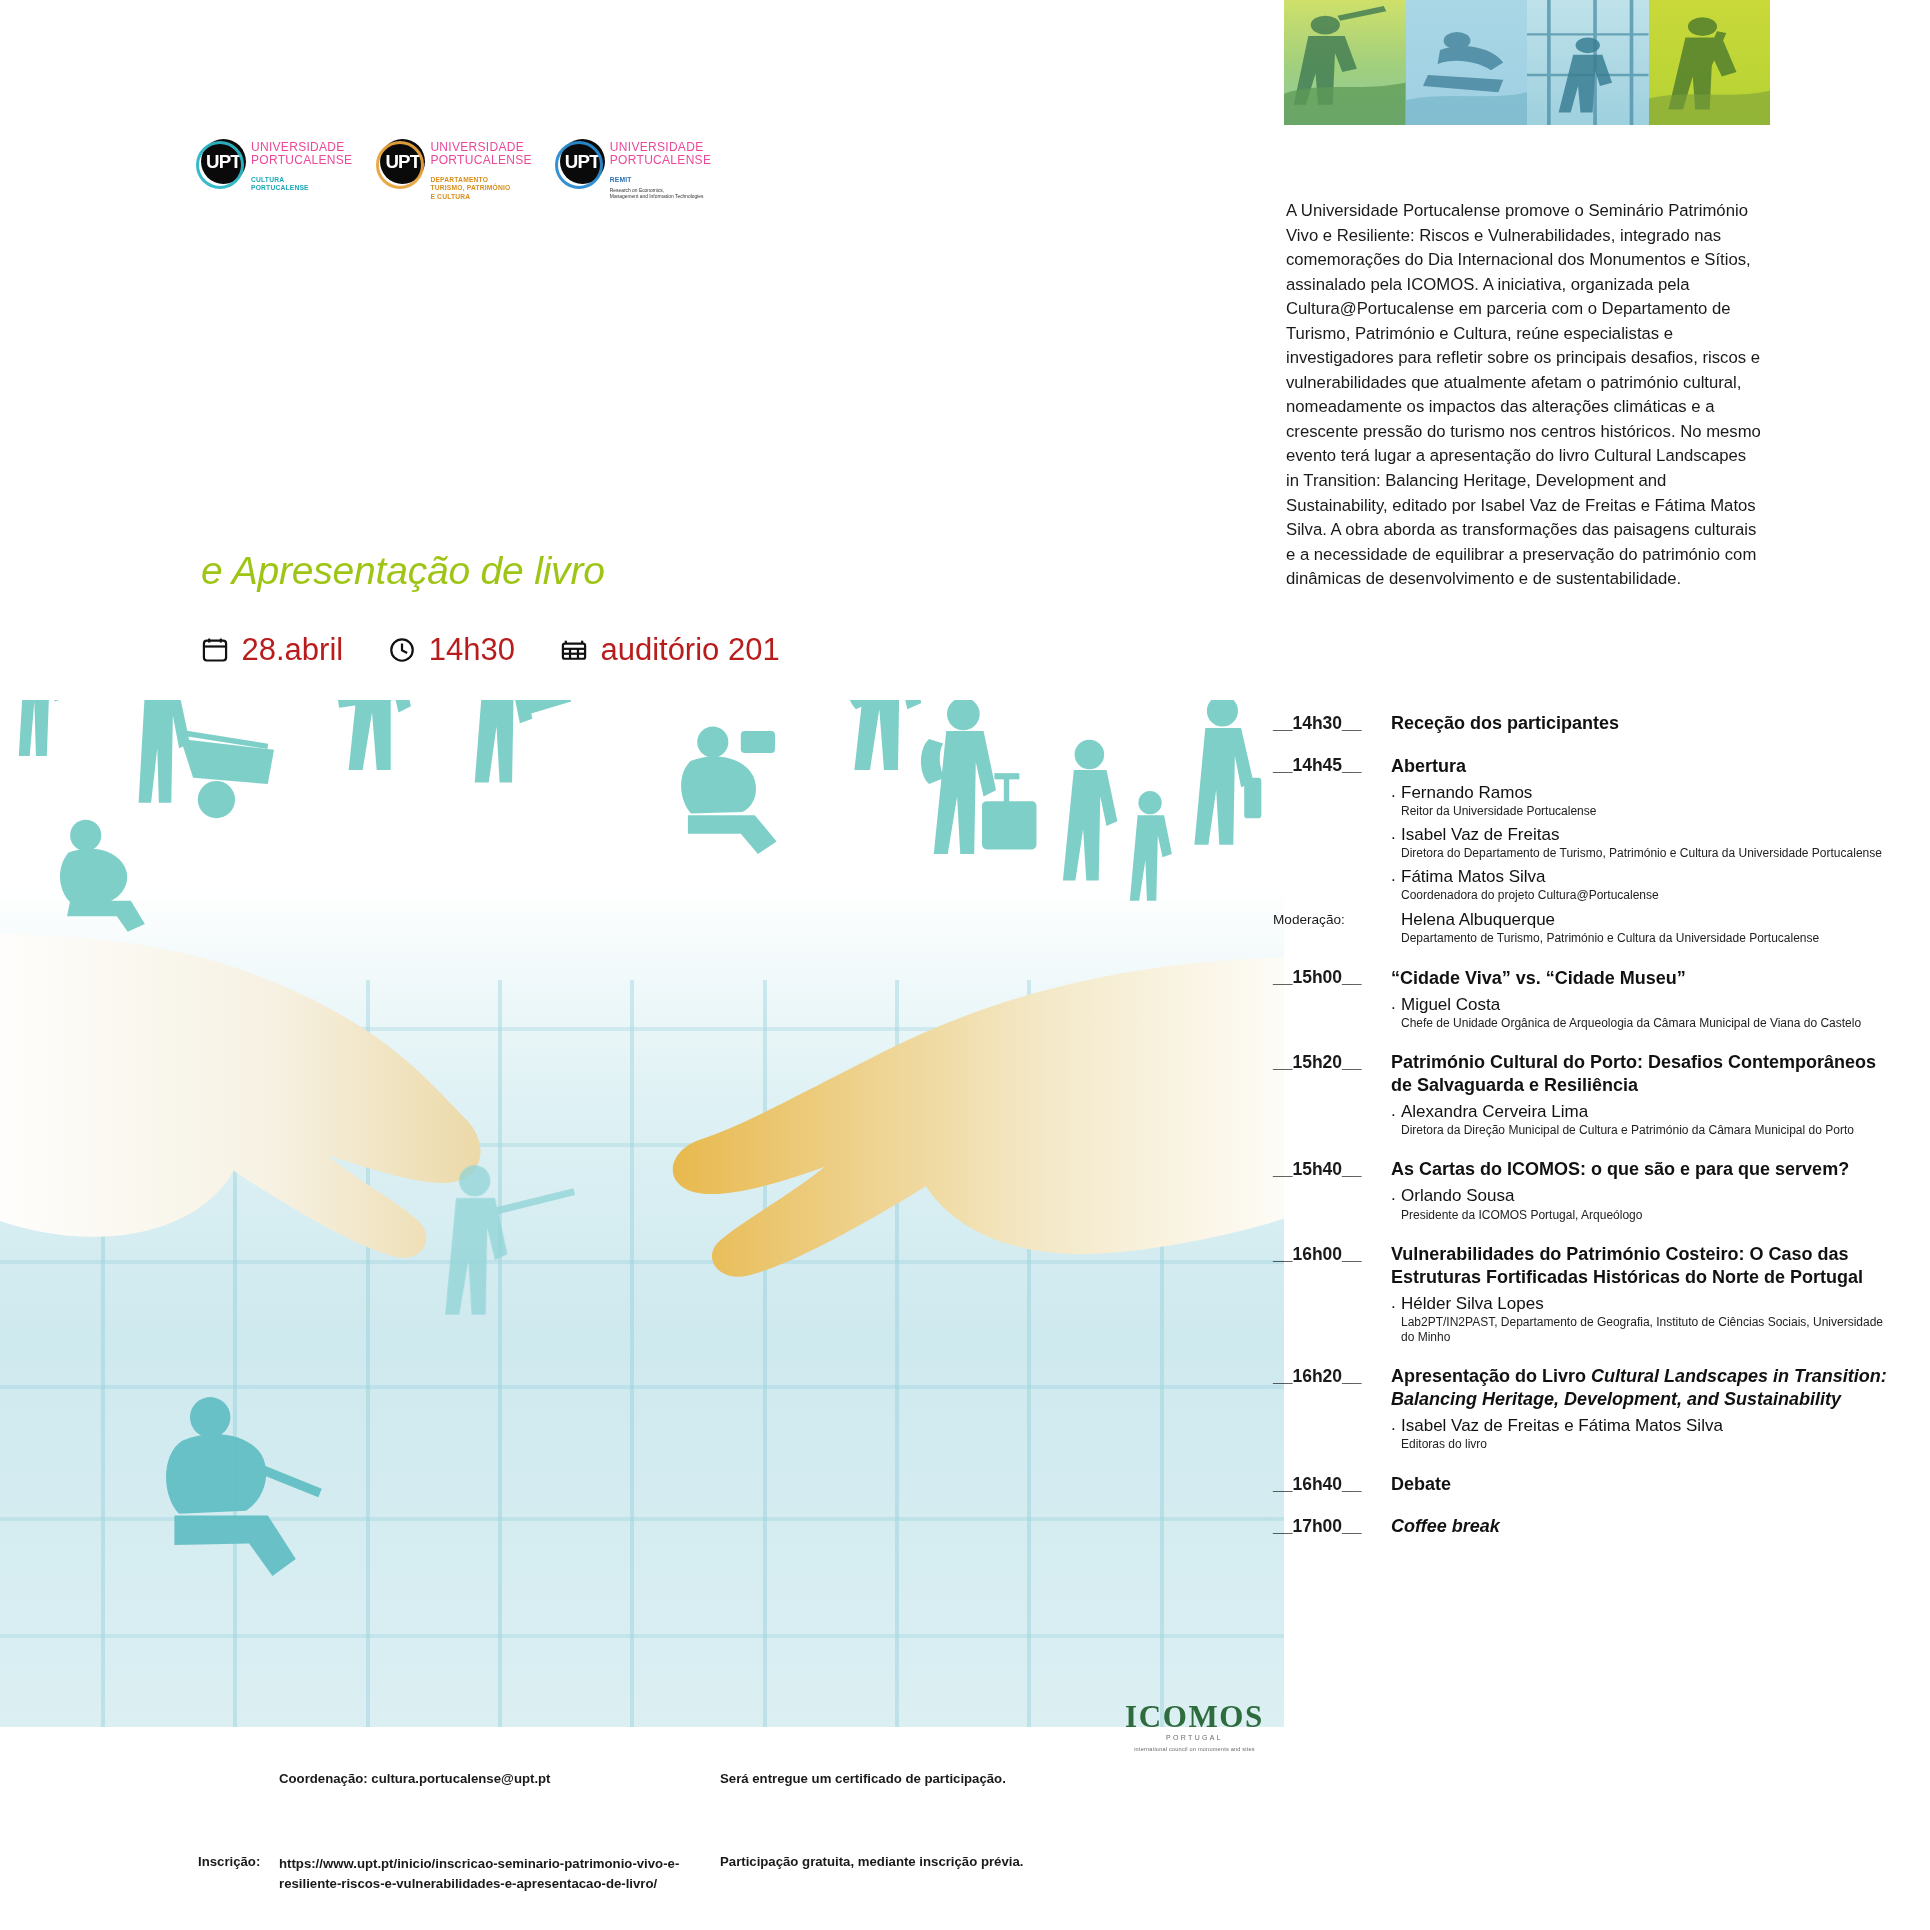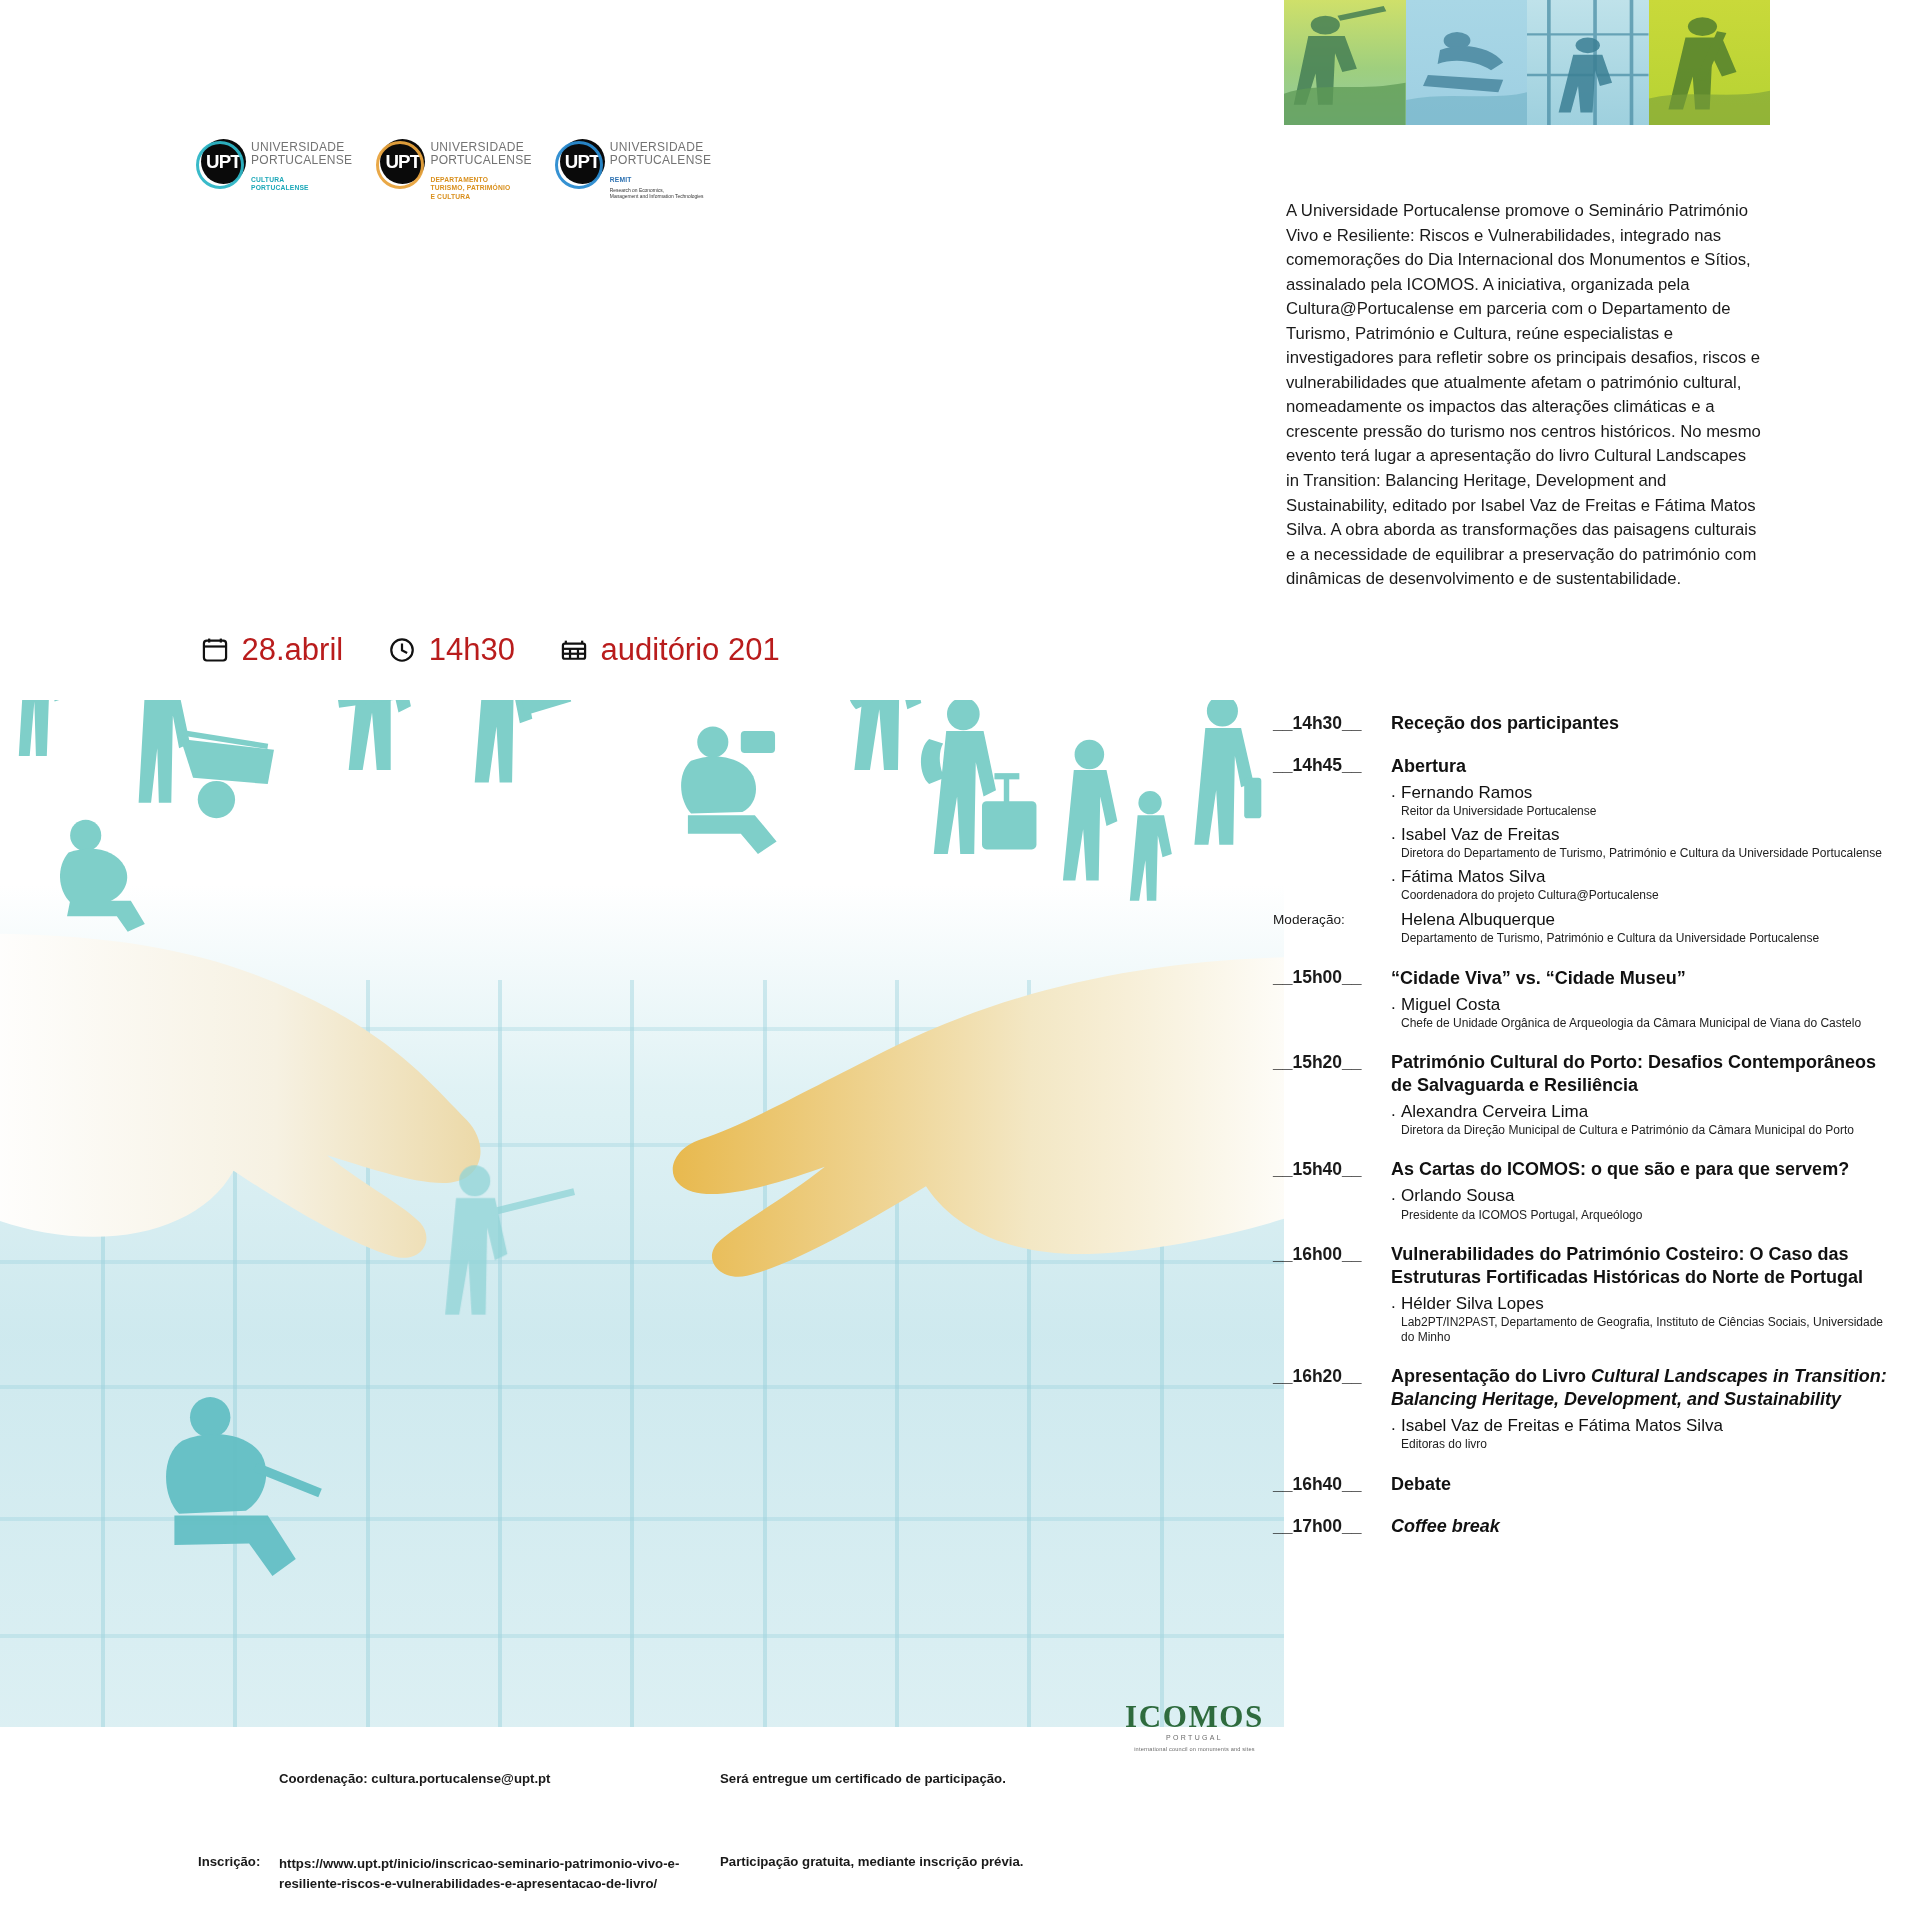"UNIVERSIDADE" .logo-txt .l1 { color: #737373 -> #ec4899 }
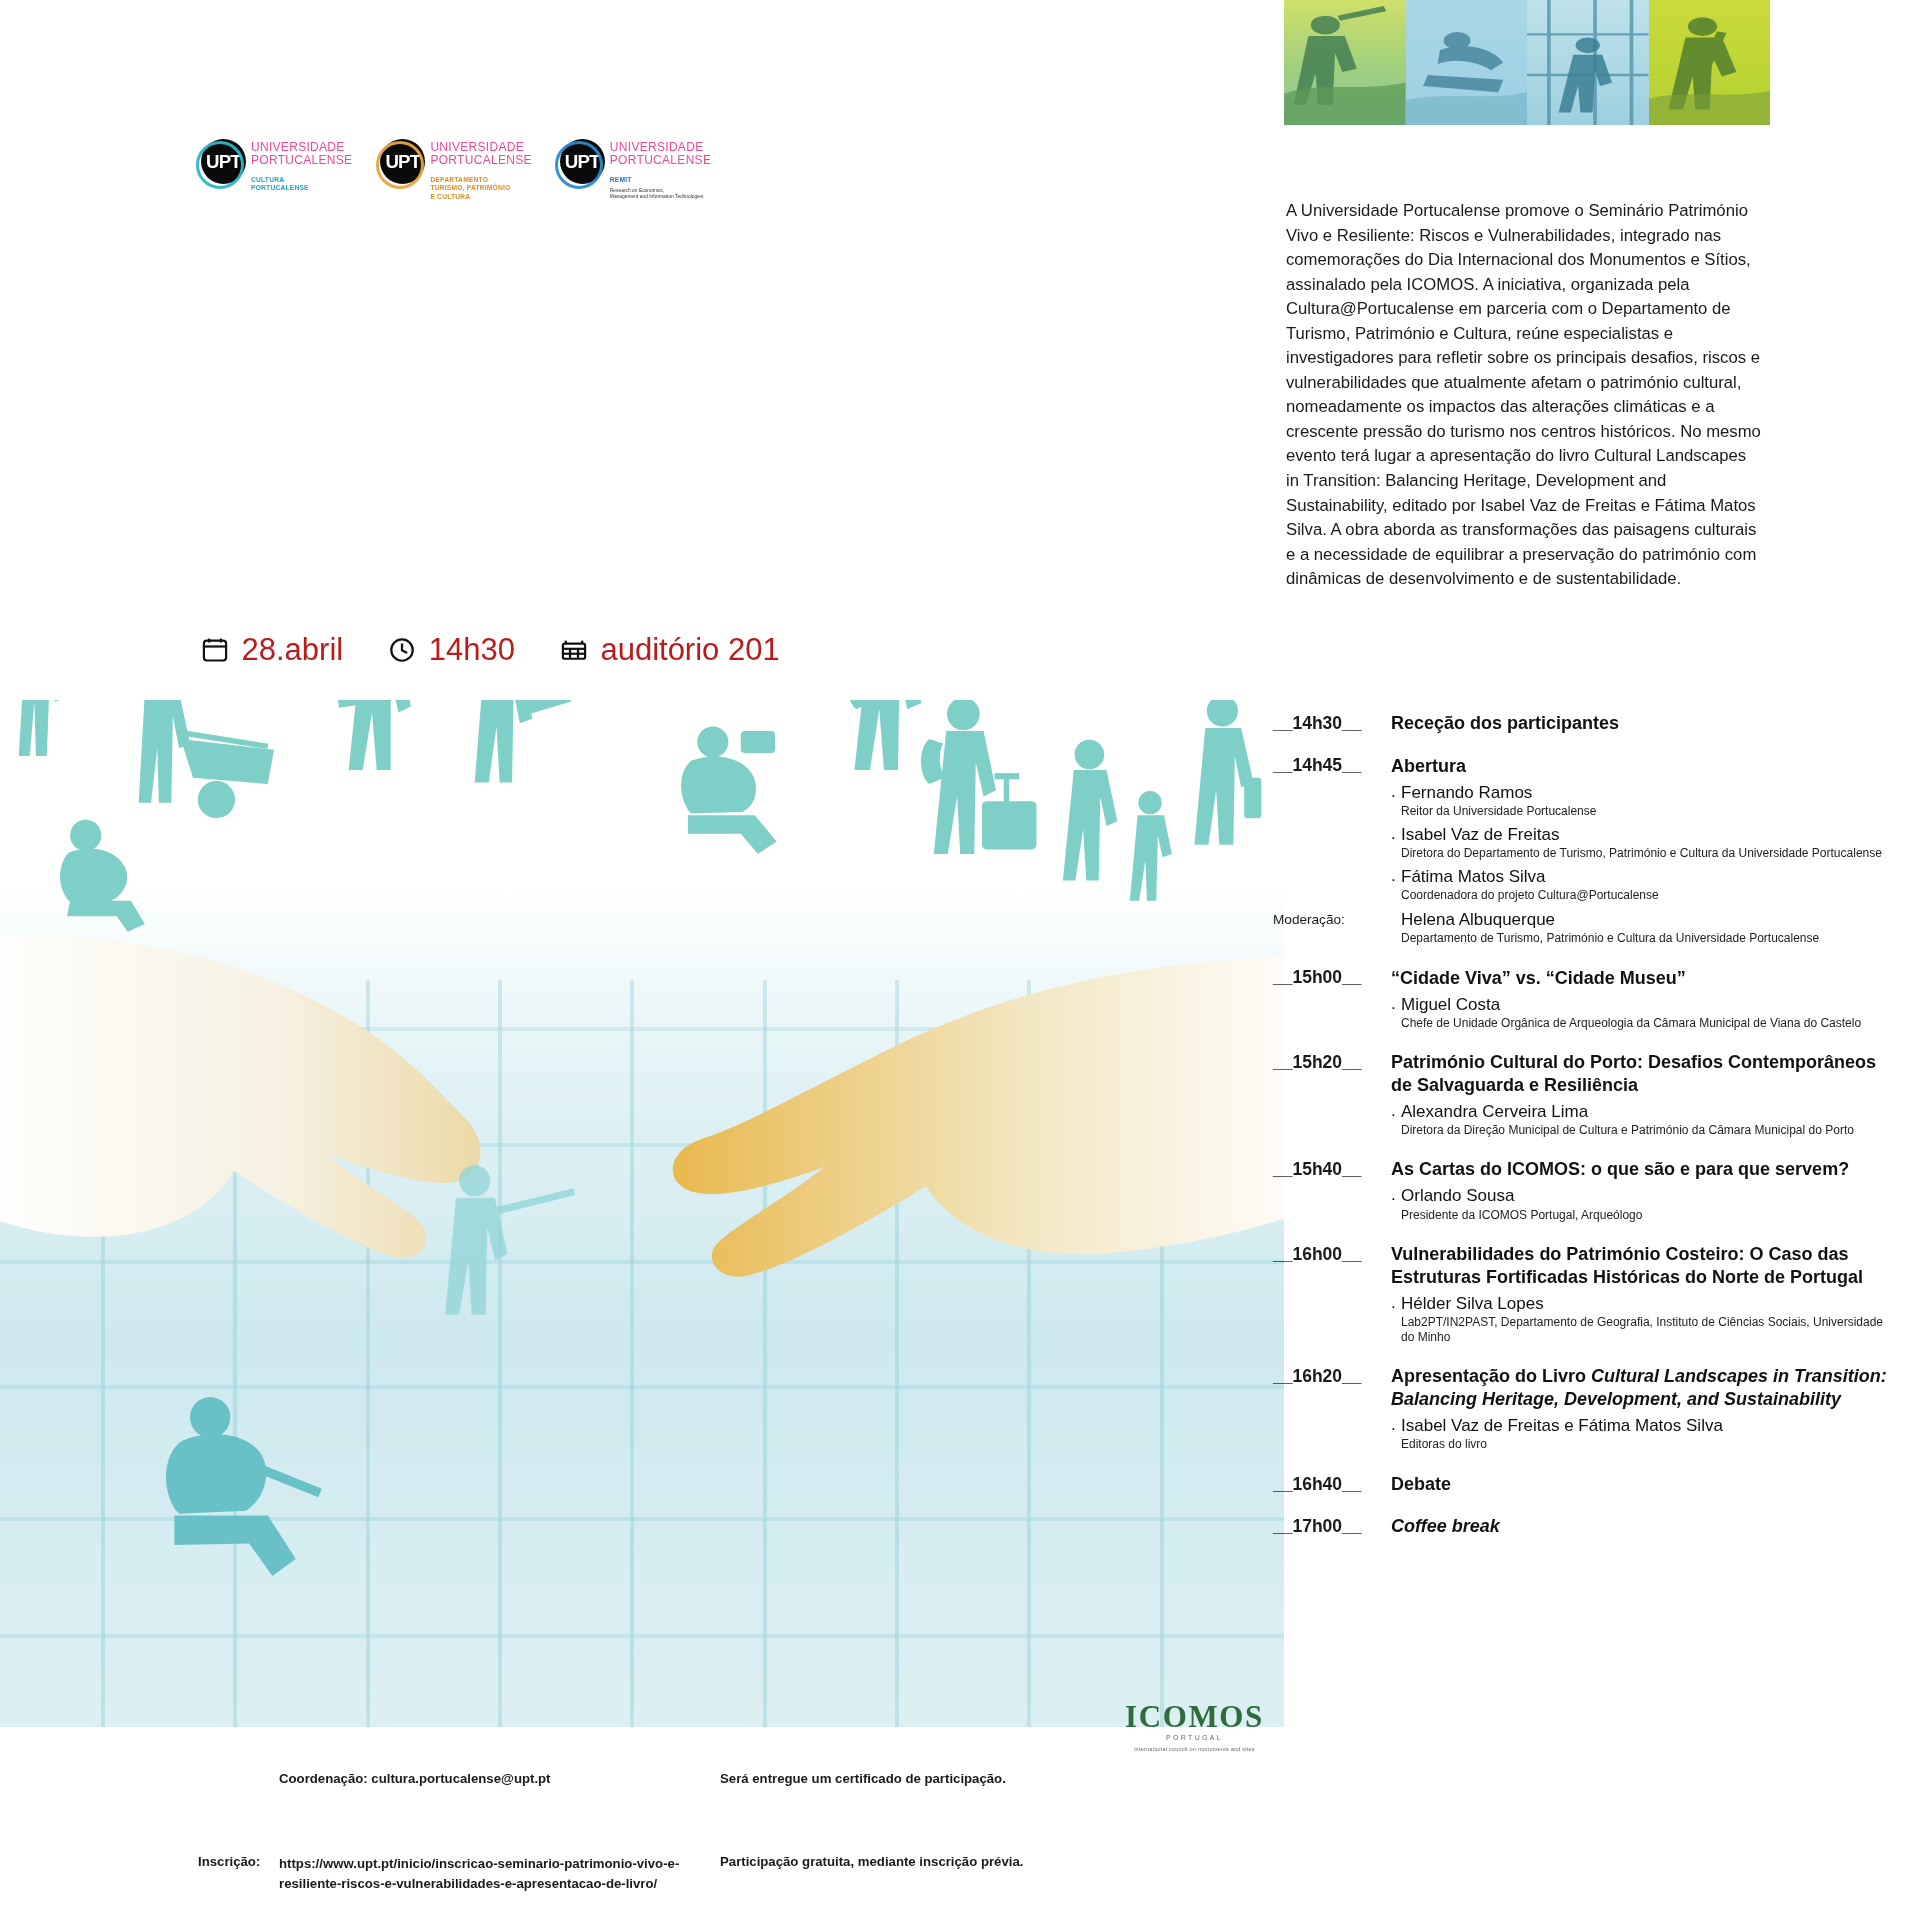"e Apresentação de livro" div.sub-title { html: none -> <div>e Apresentação de livro</div> }
